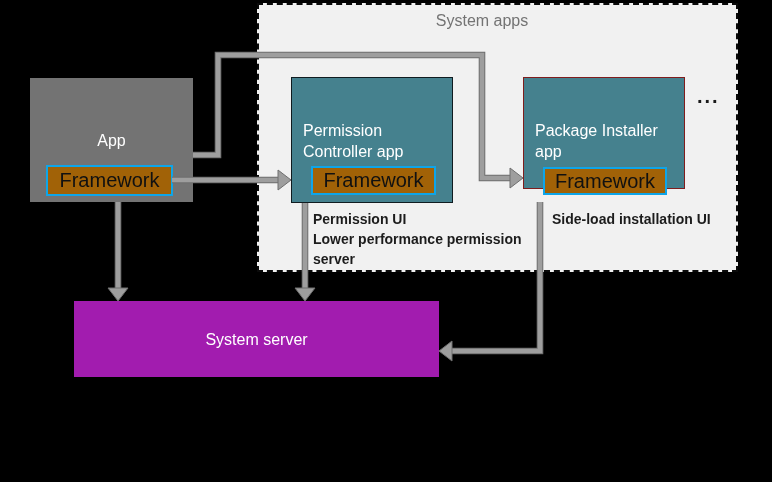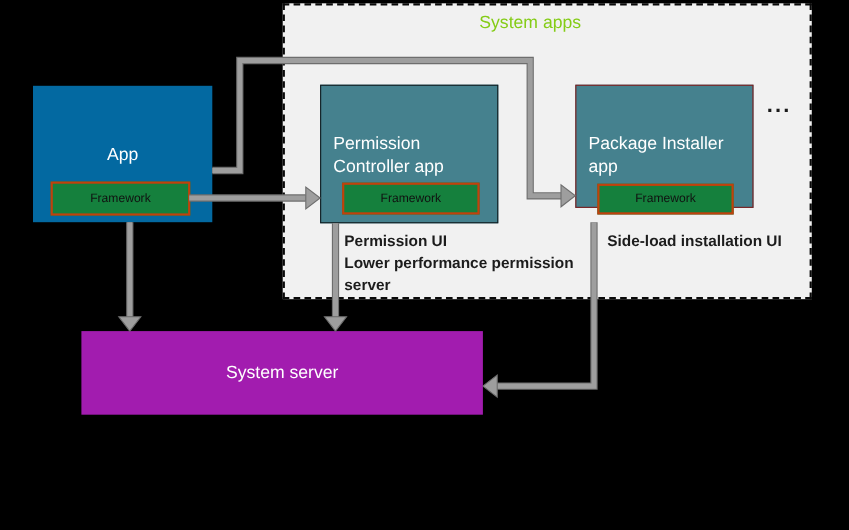"System apps" .panel-title { color: #84cc16 -> #737373 }
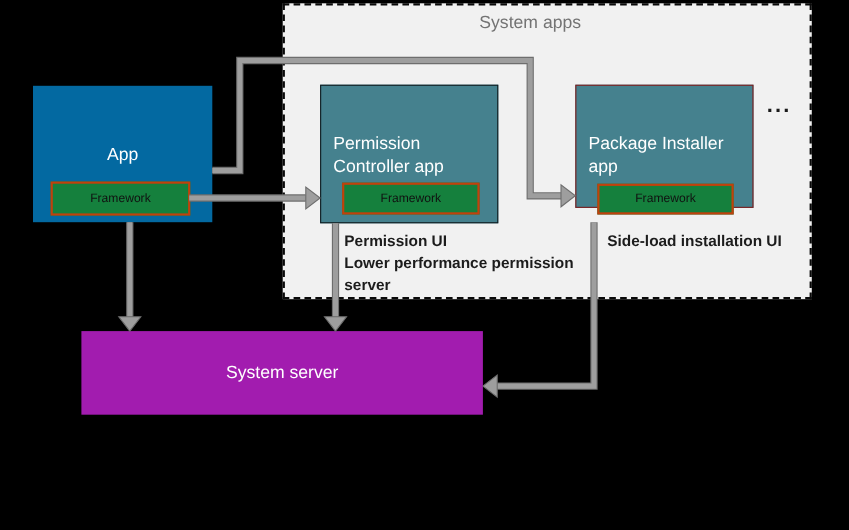"App" .app-box { background: #0369a1 -> #737373 }
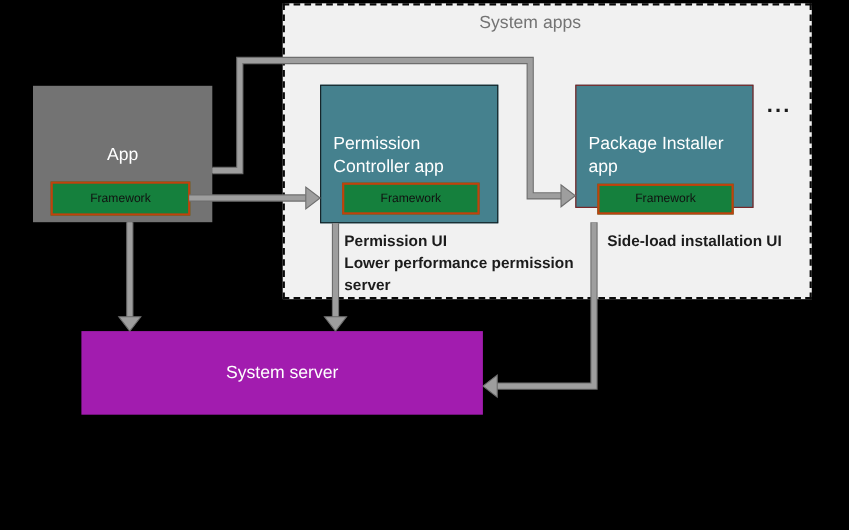"Framework" .fw { background: #15803d -> #a16207; border: 2px solid #c2410c -> 2px solid #0ea5e9; font-size: 11px -> 20px }
